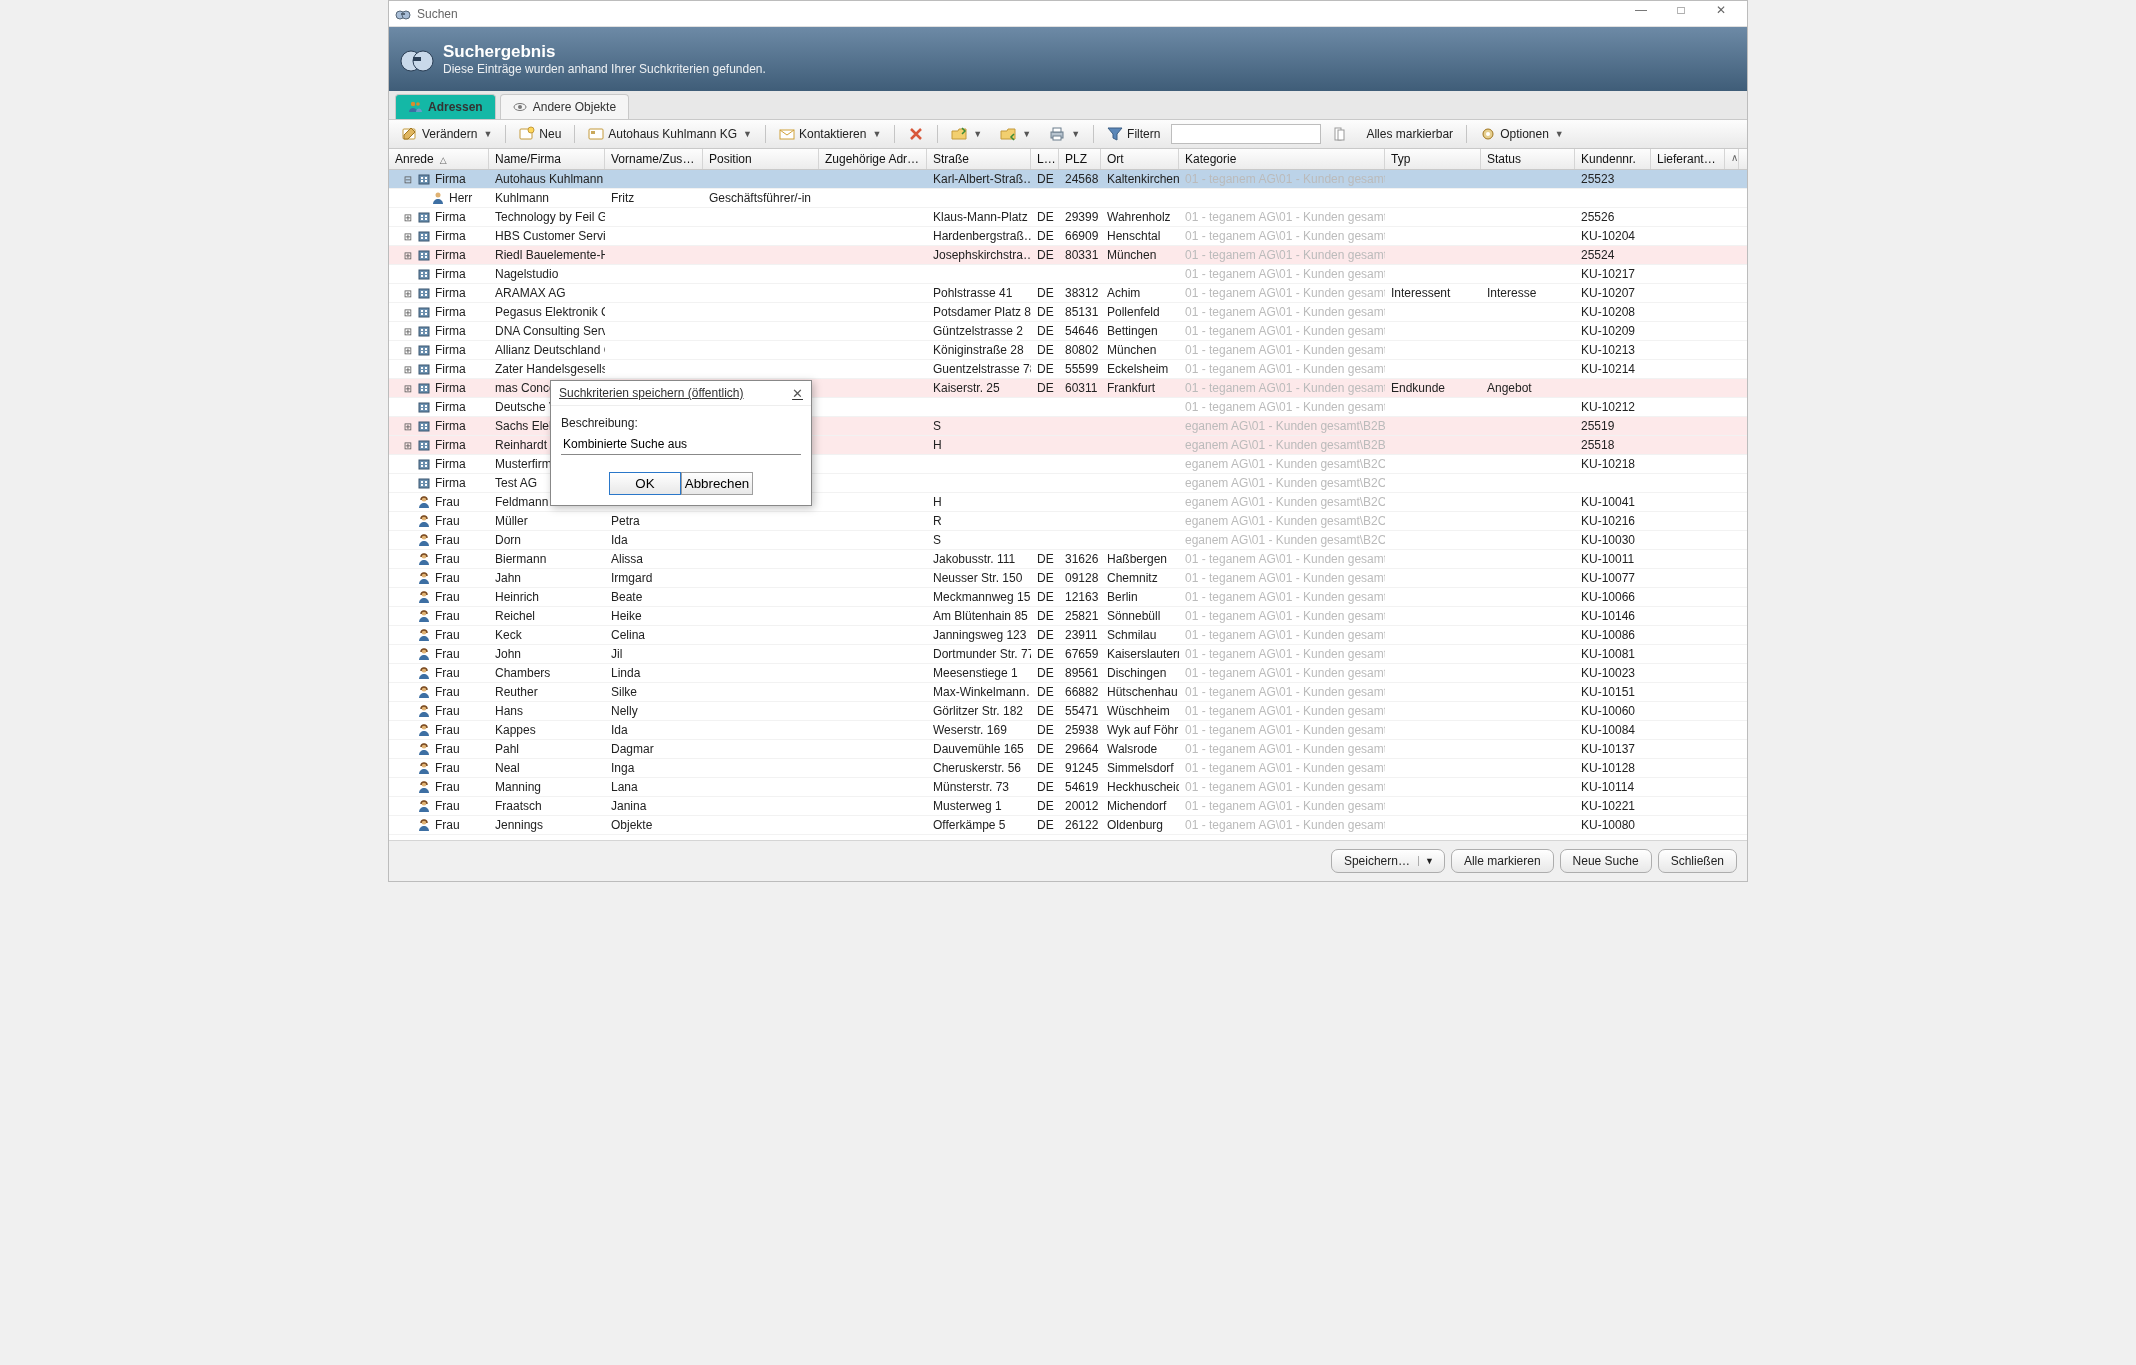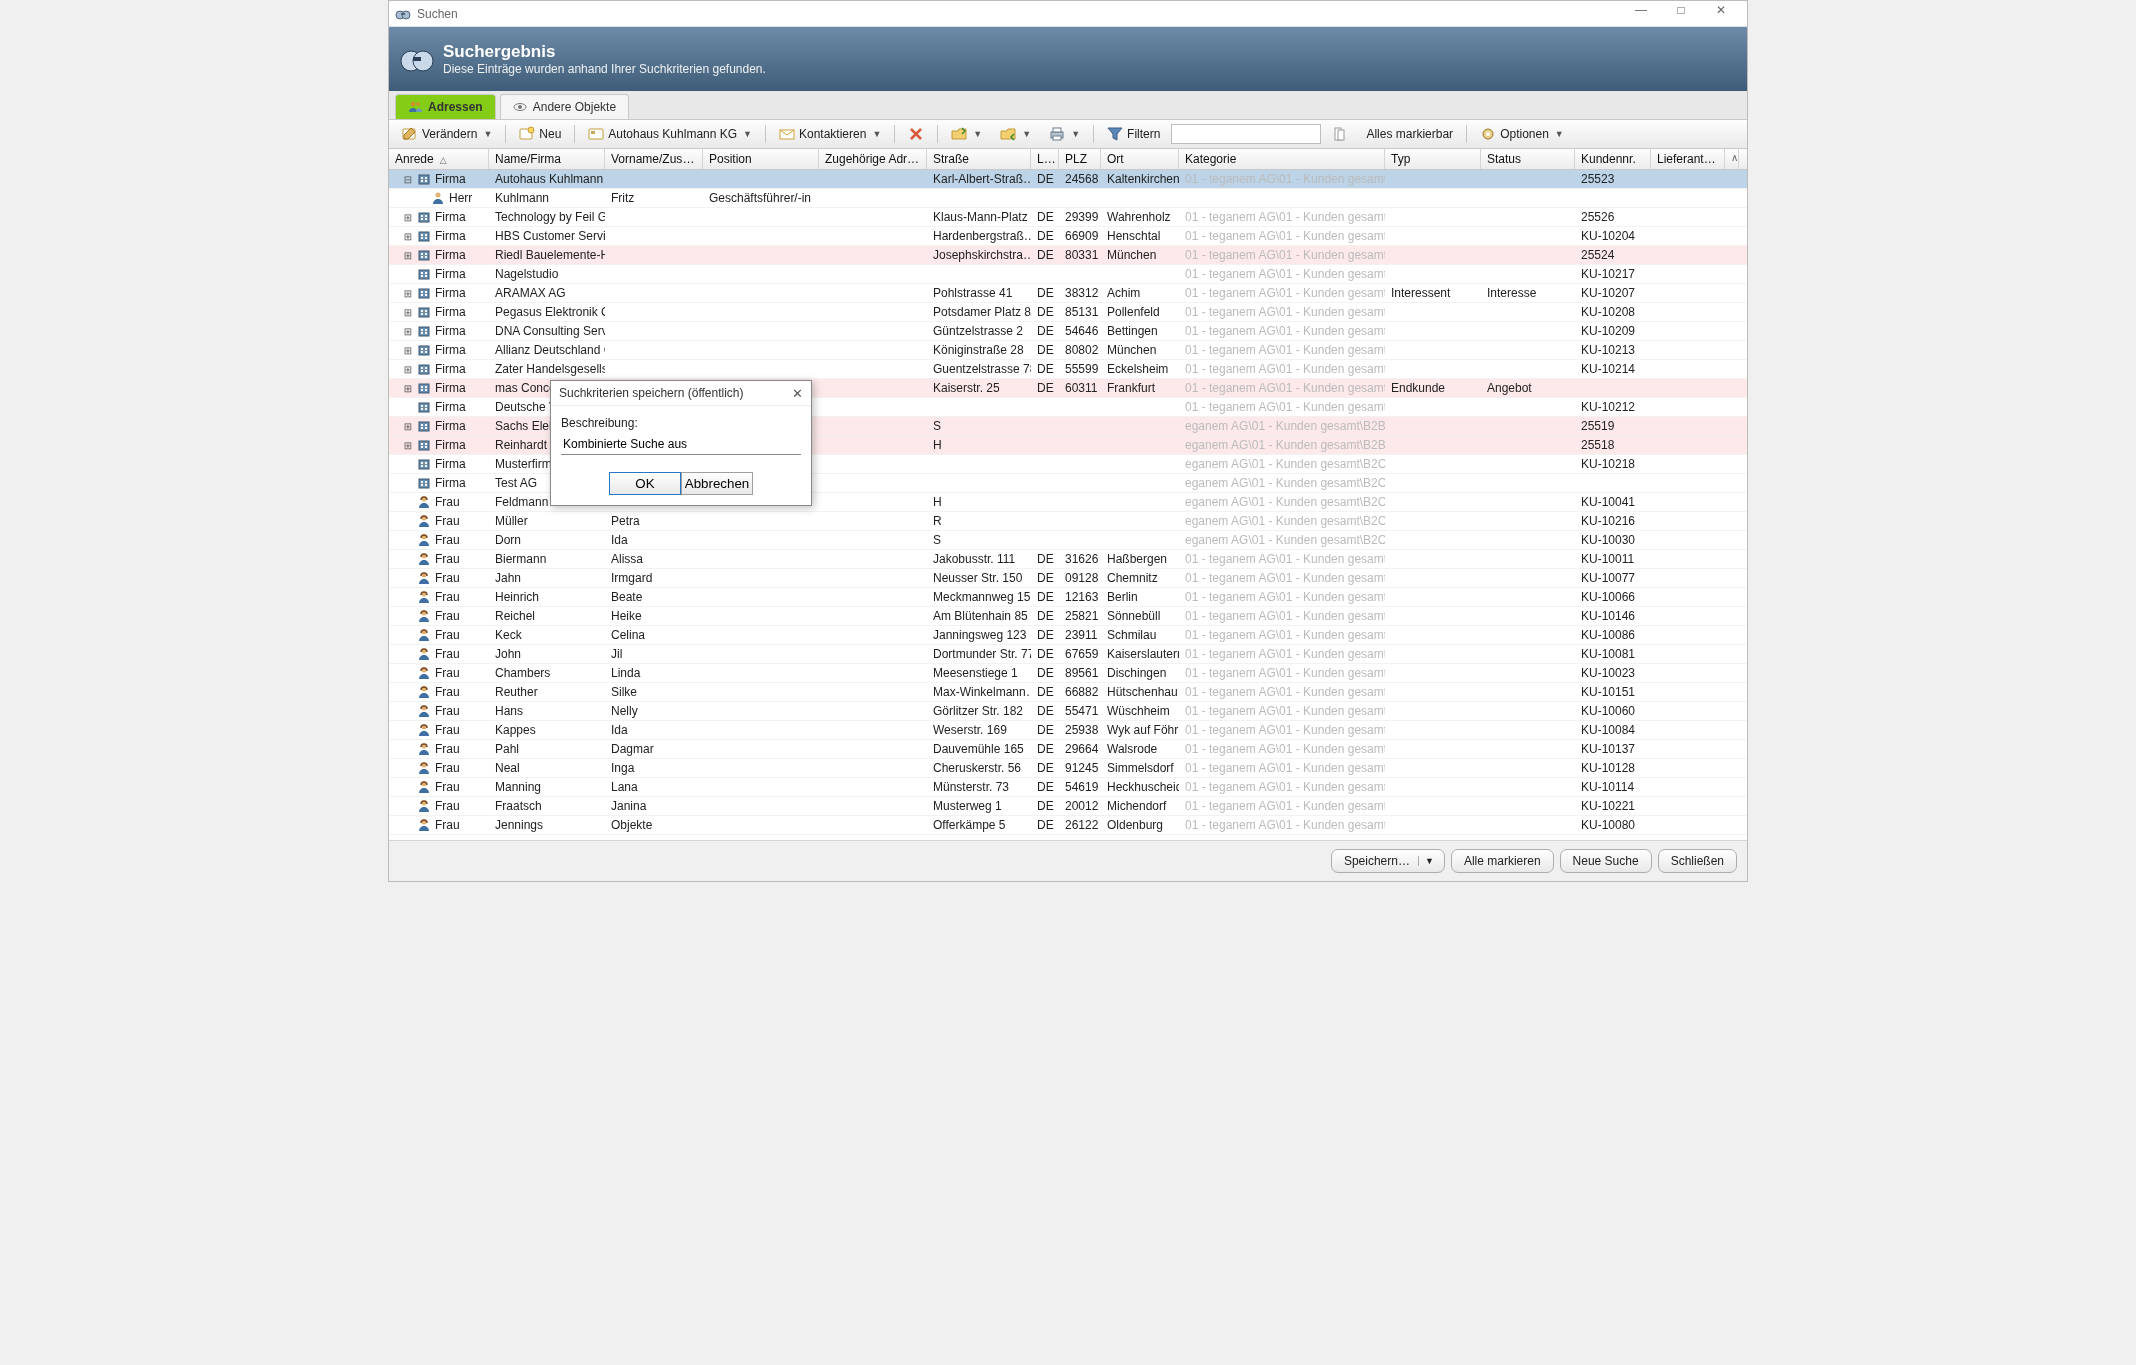"Adressen" .tab.active { background: #84cc16 -> #14b8a6 }
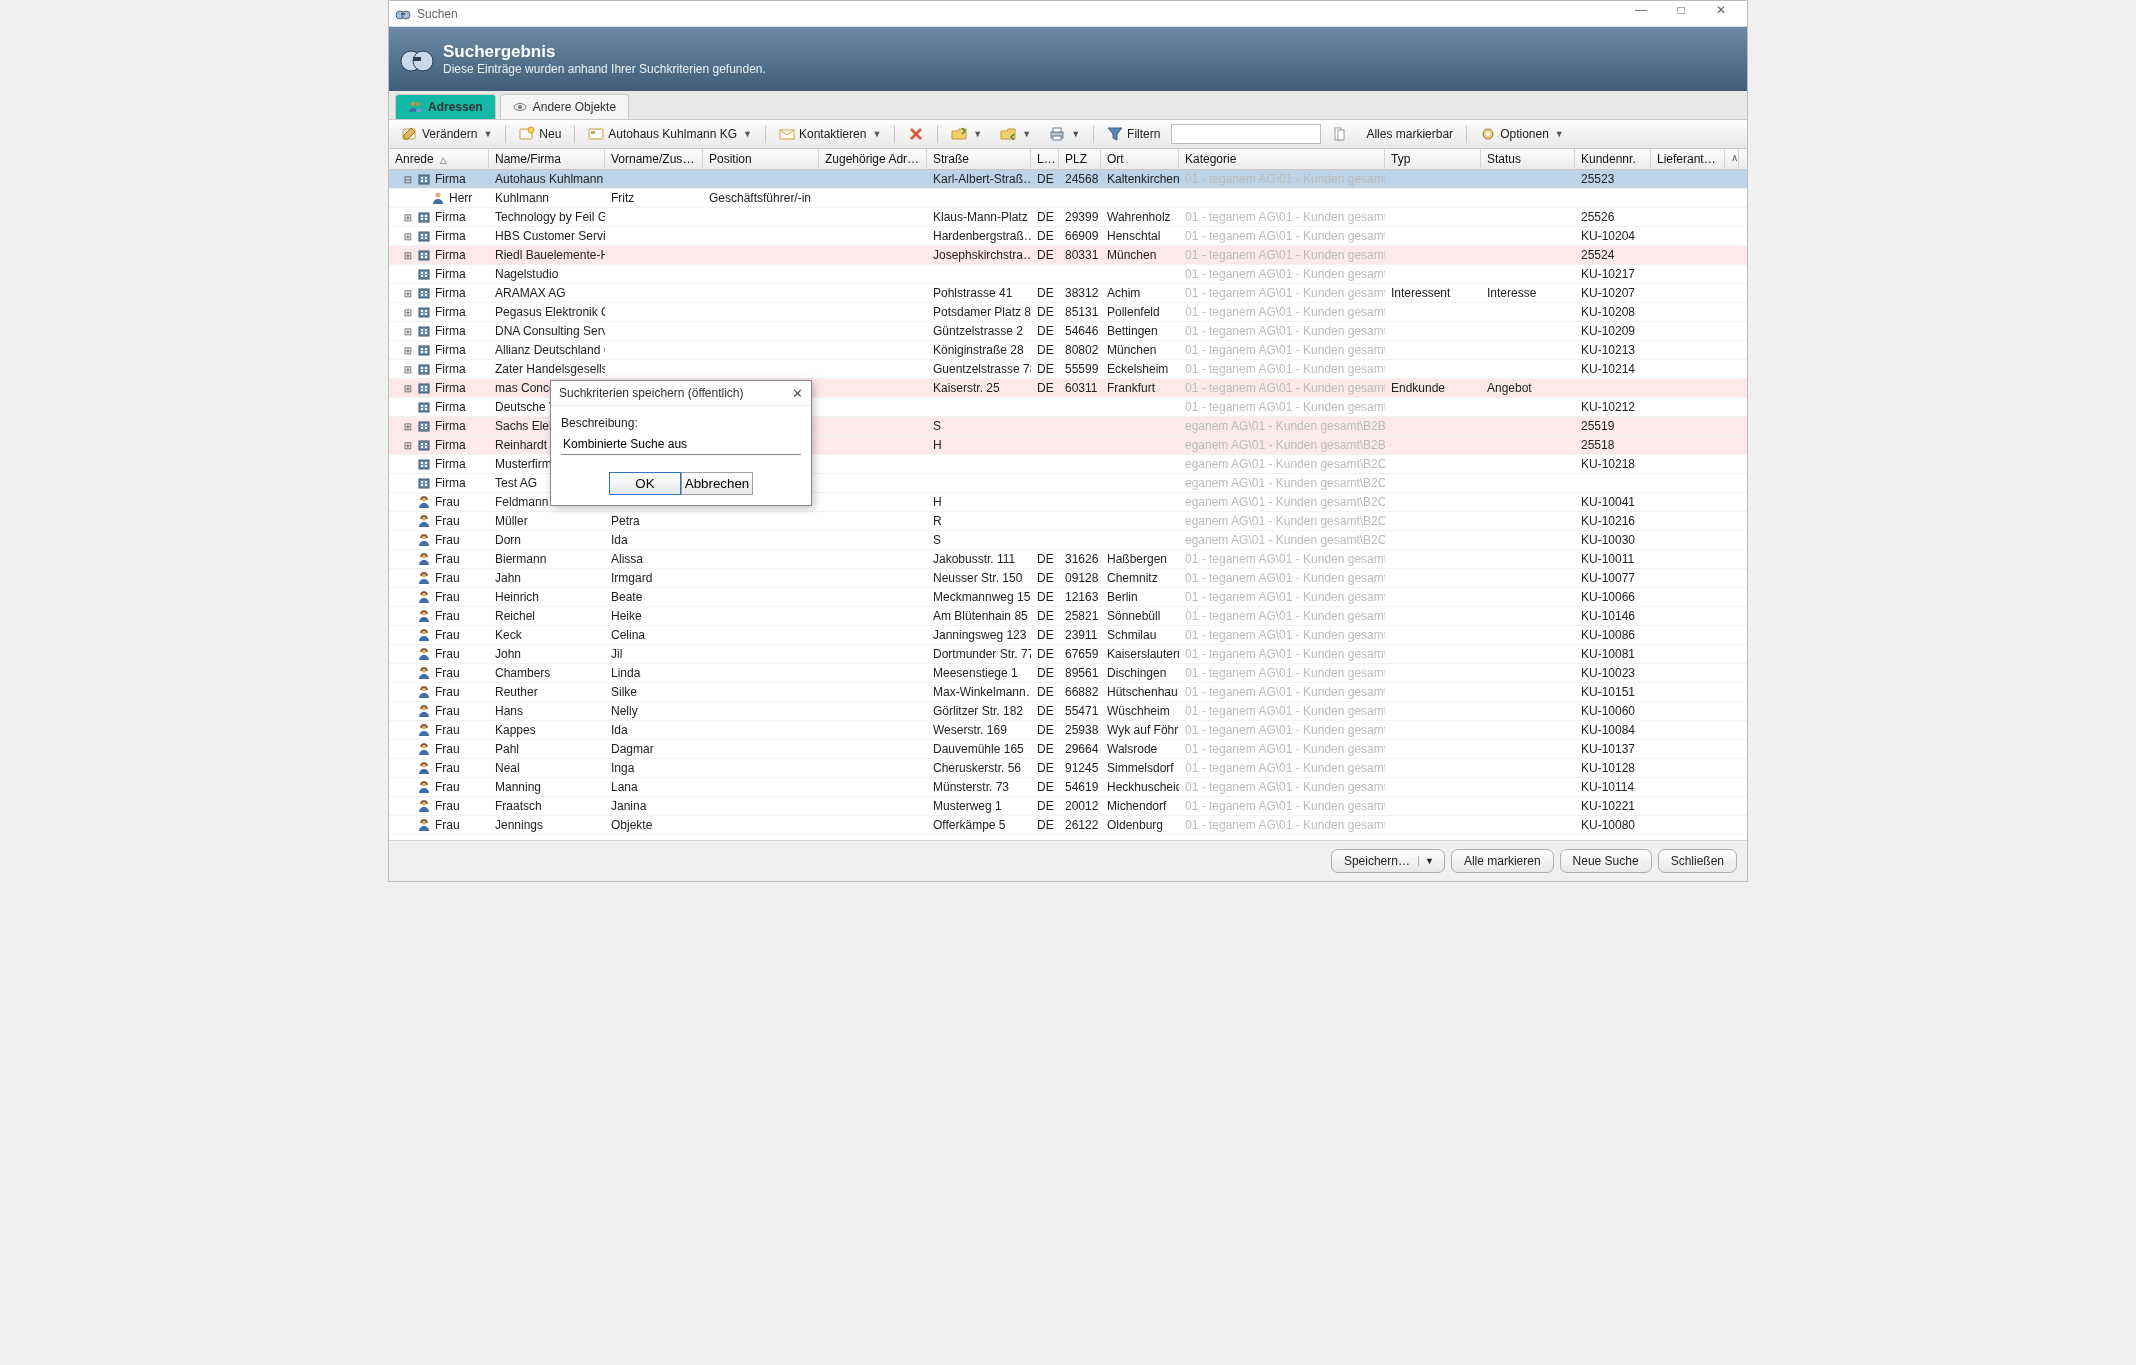"Suchkriterien speichern (öffentlich)" .modal .m-title { text-decoration: none -> underline }
